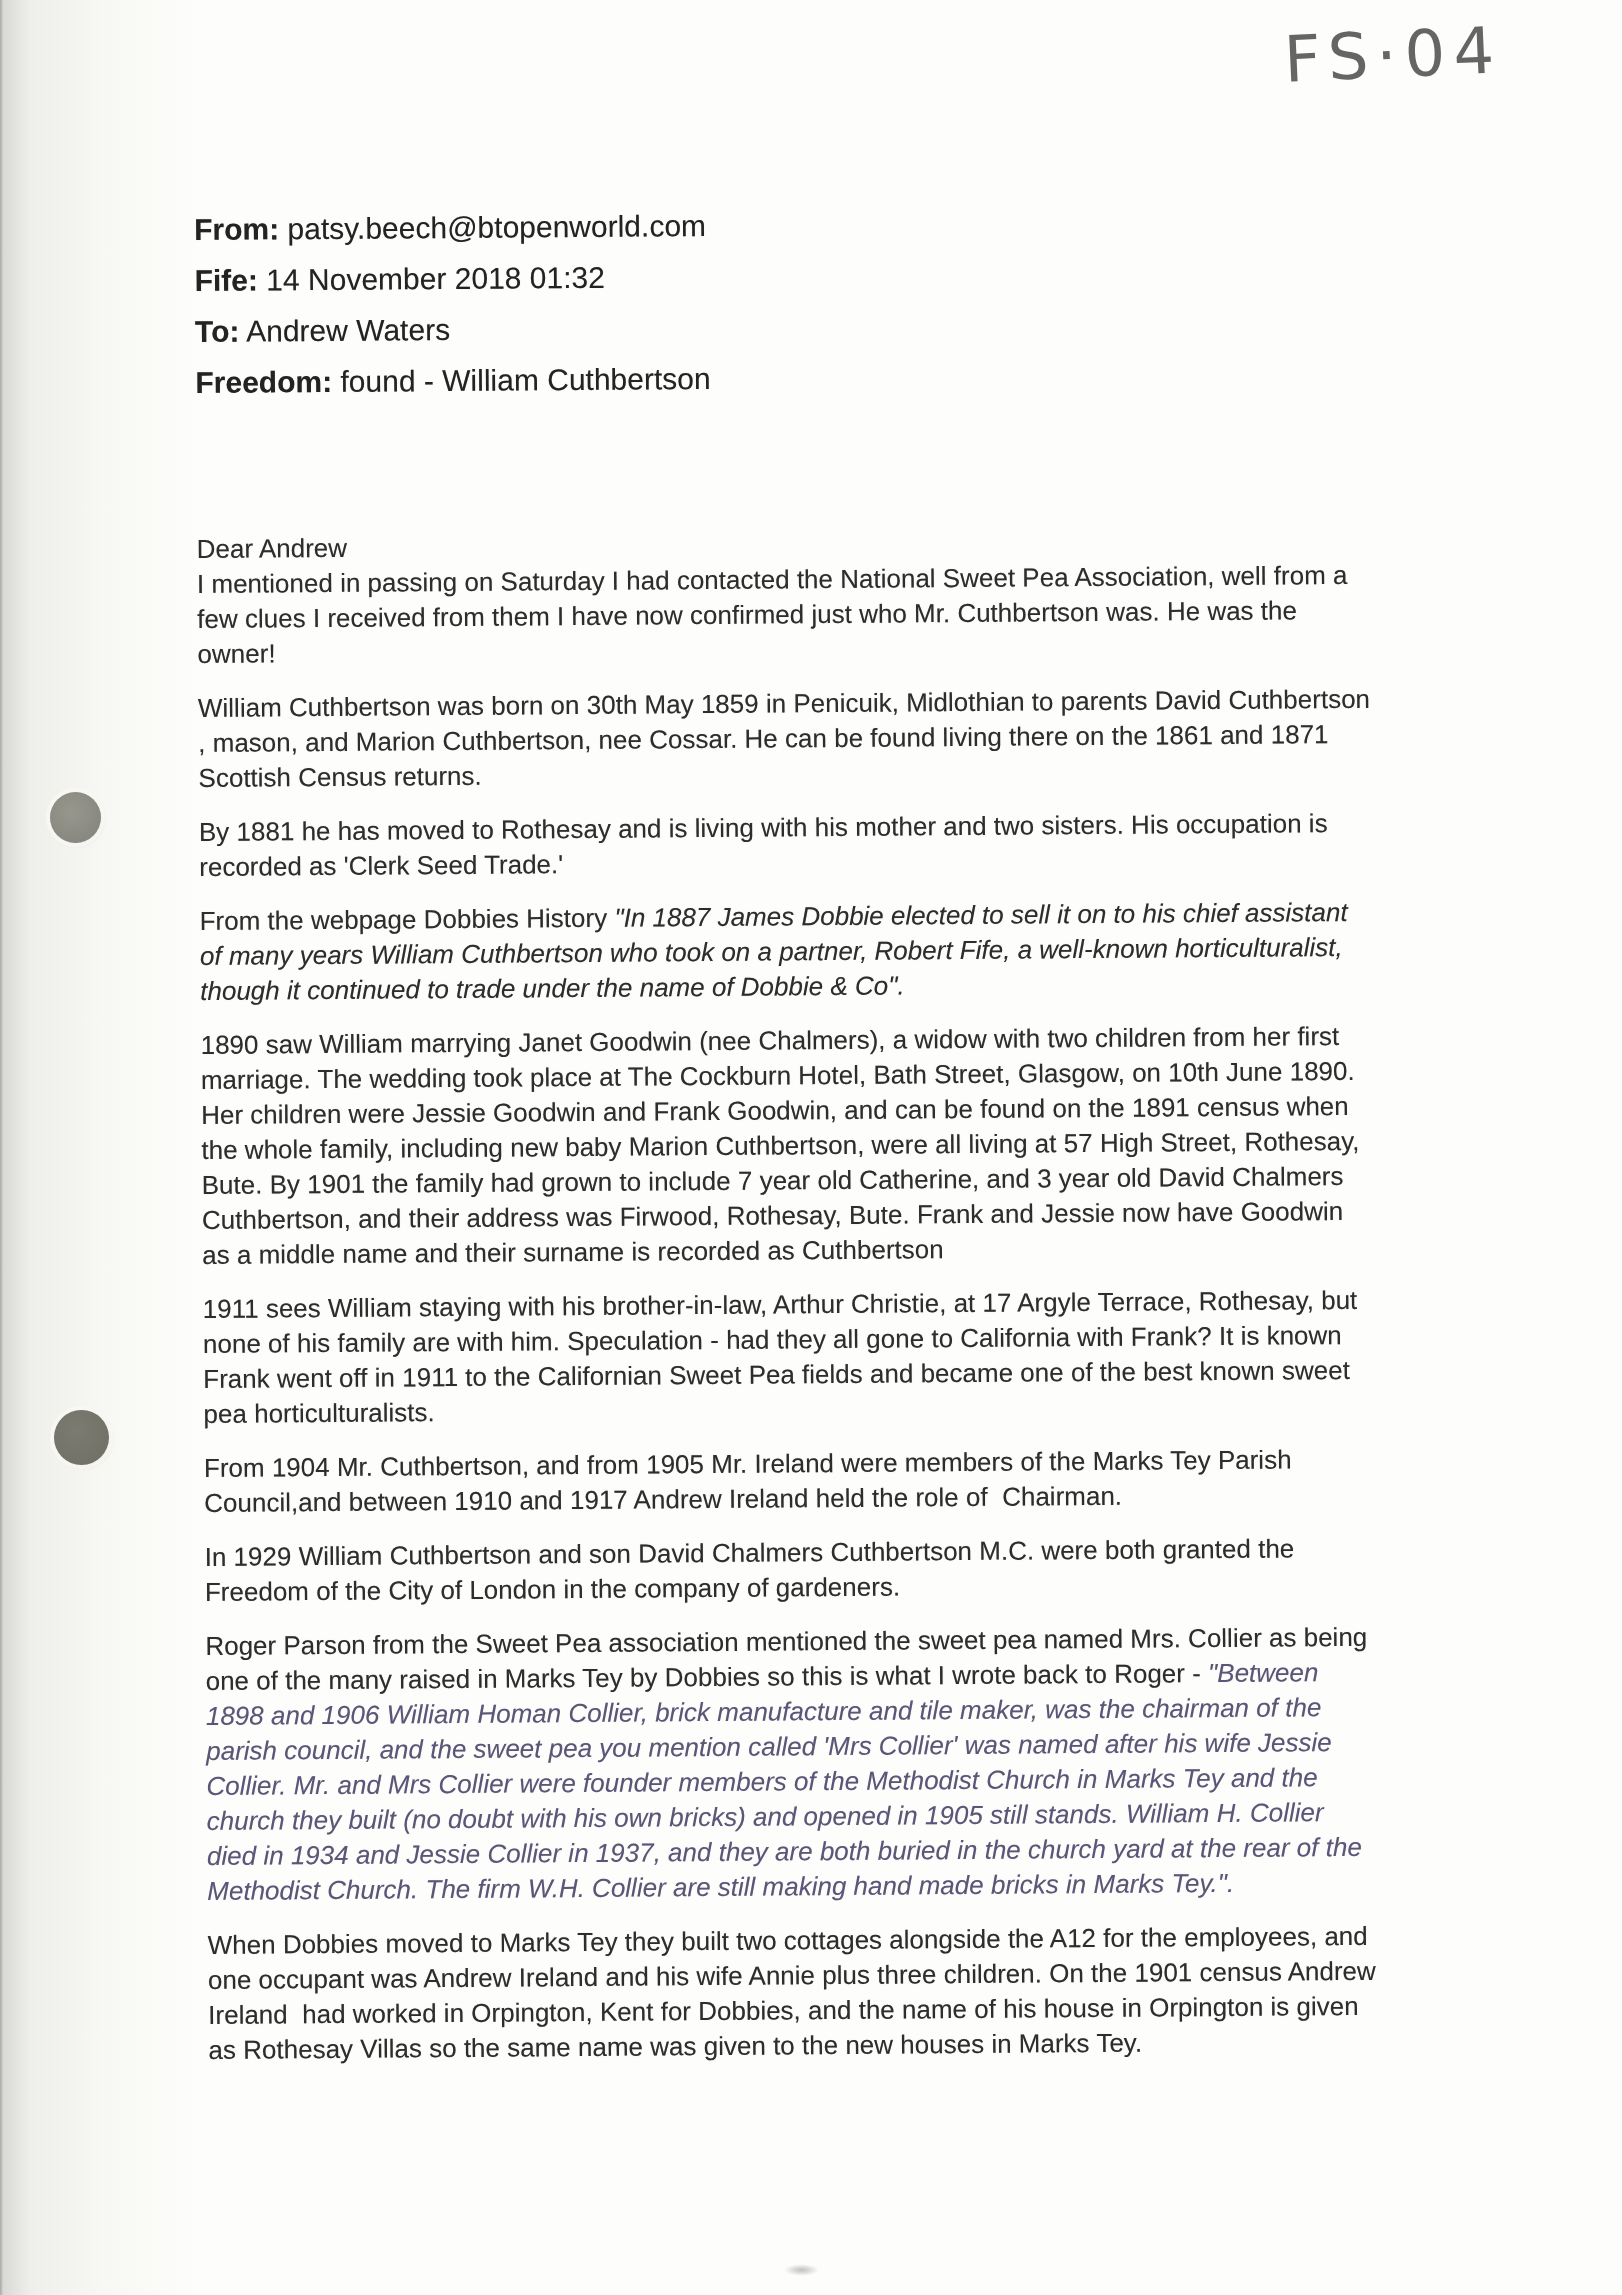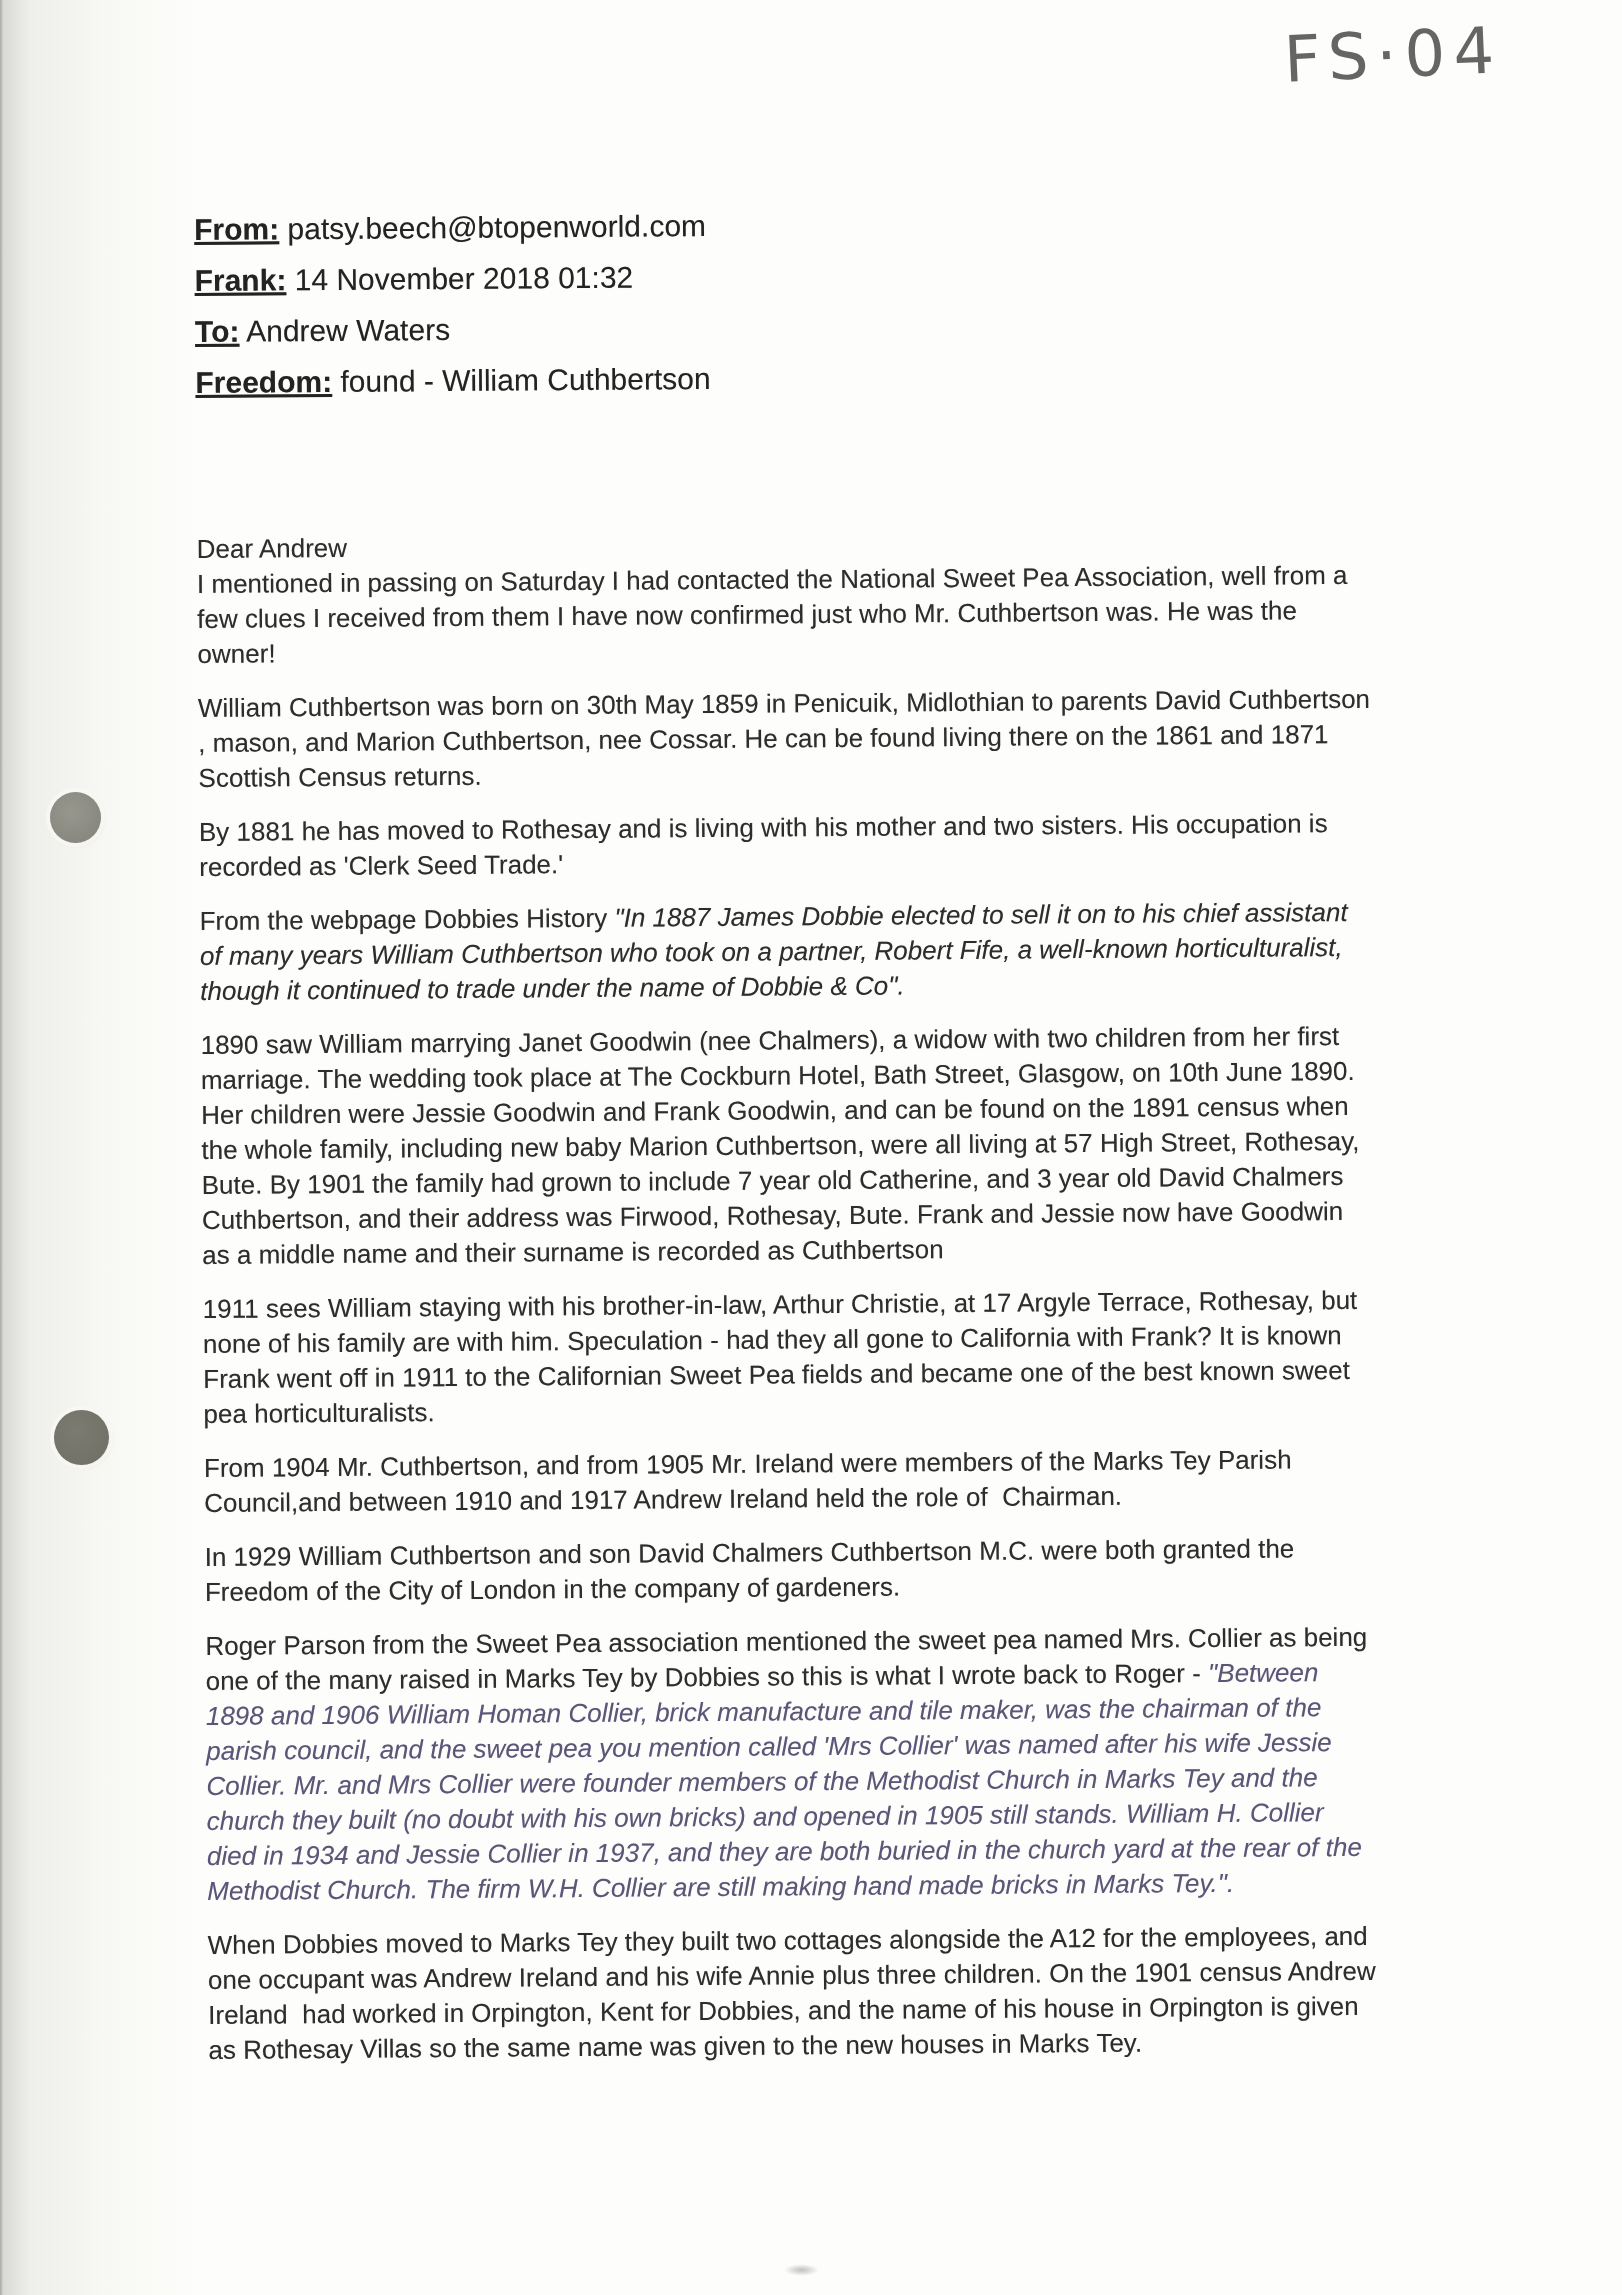"From:" .hlabel { text-decoration: underline -> none }
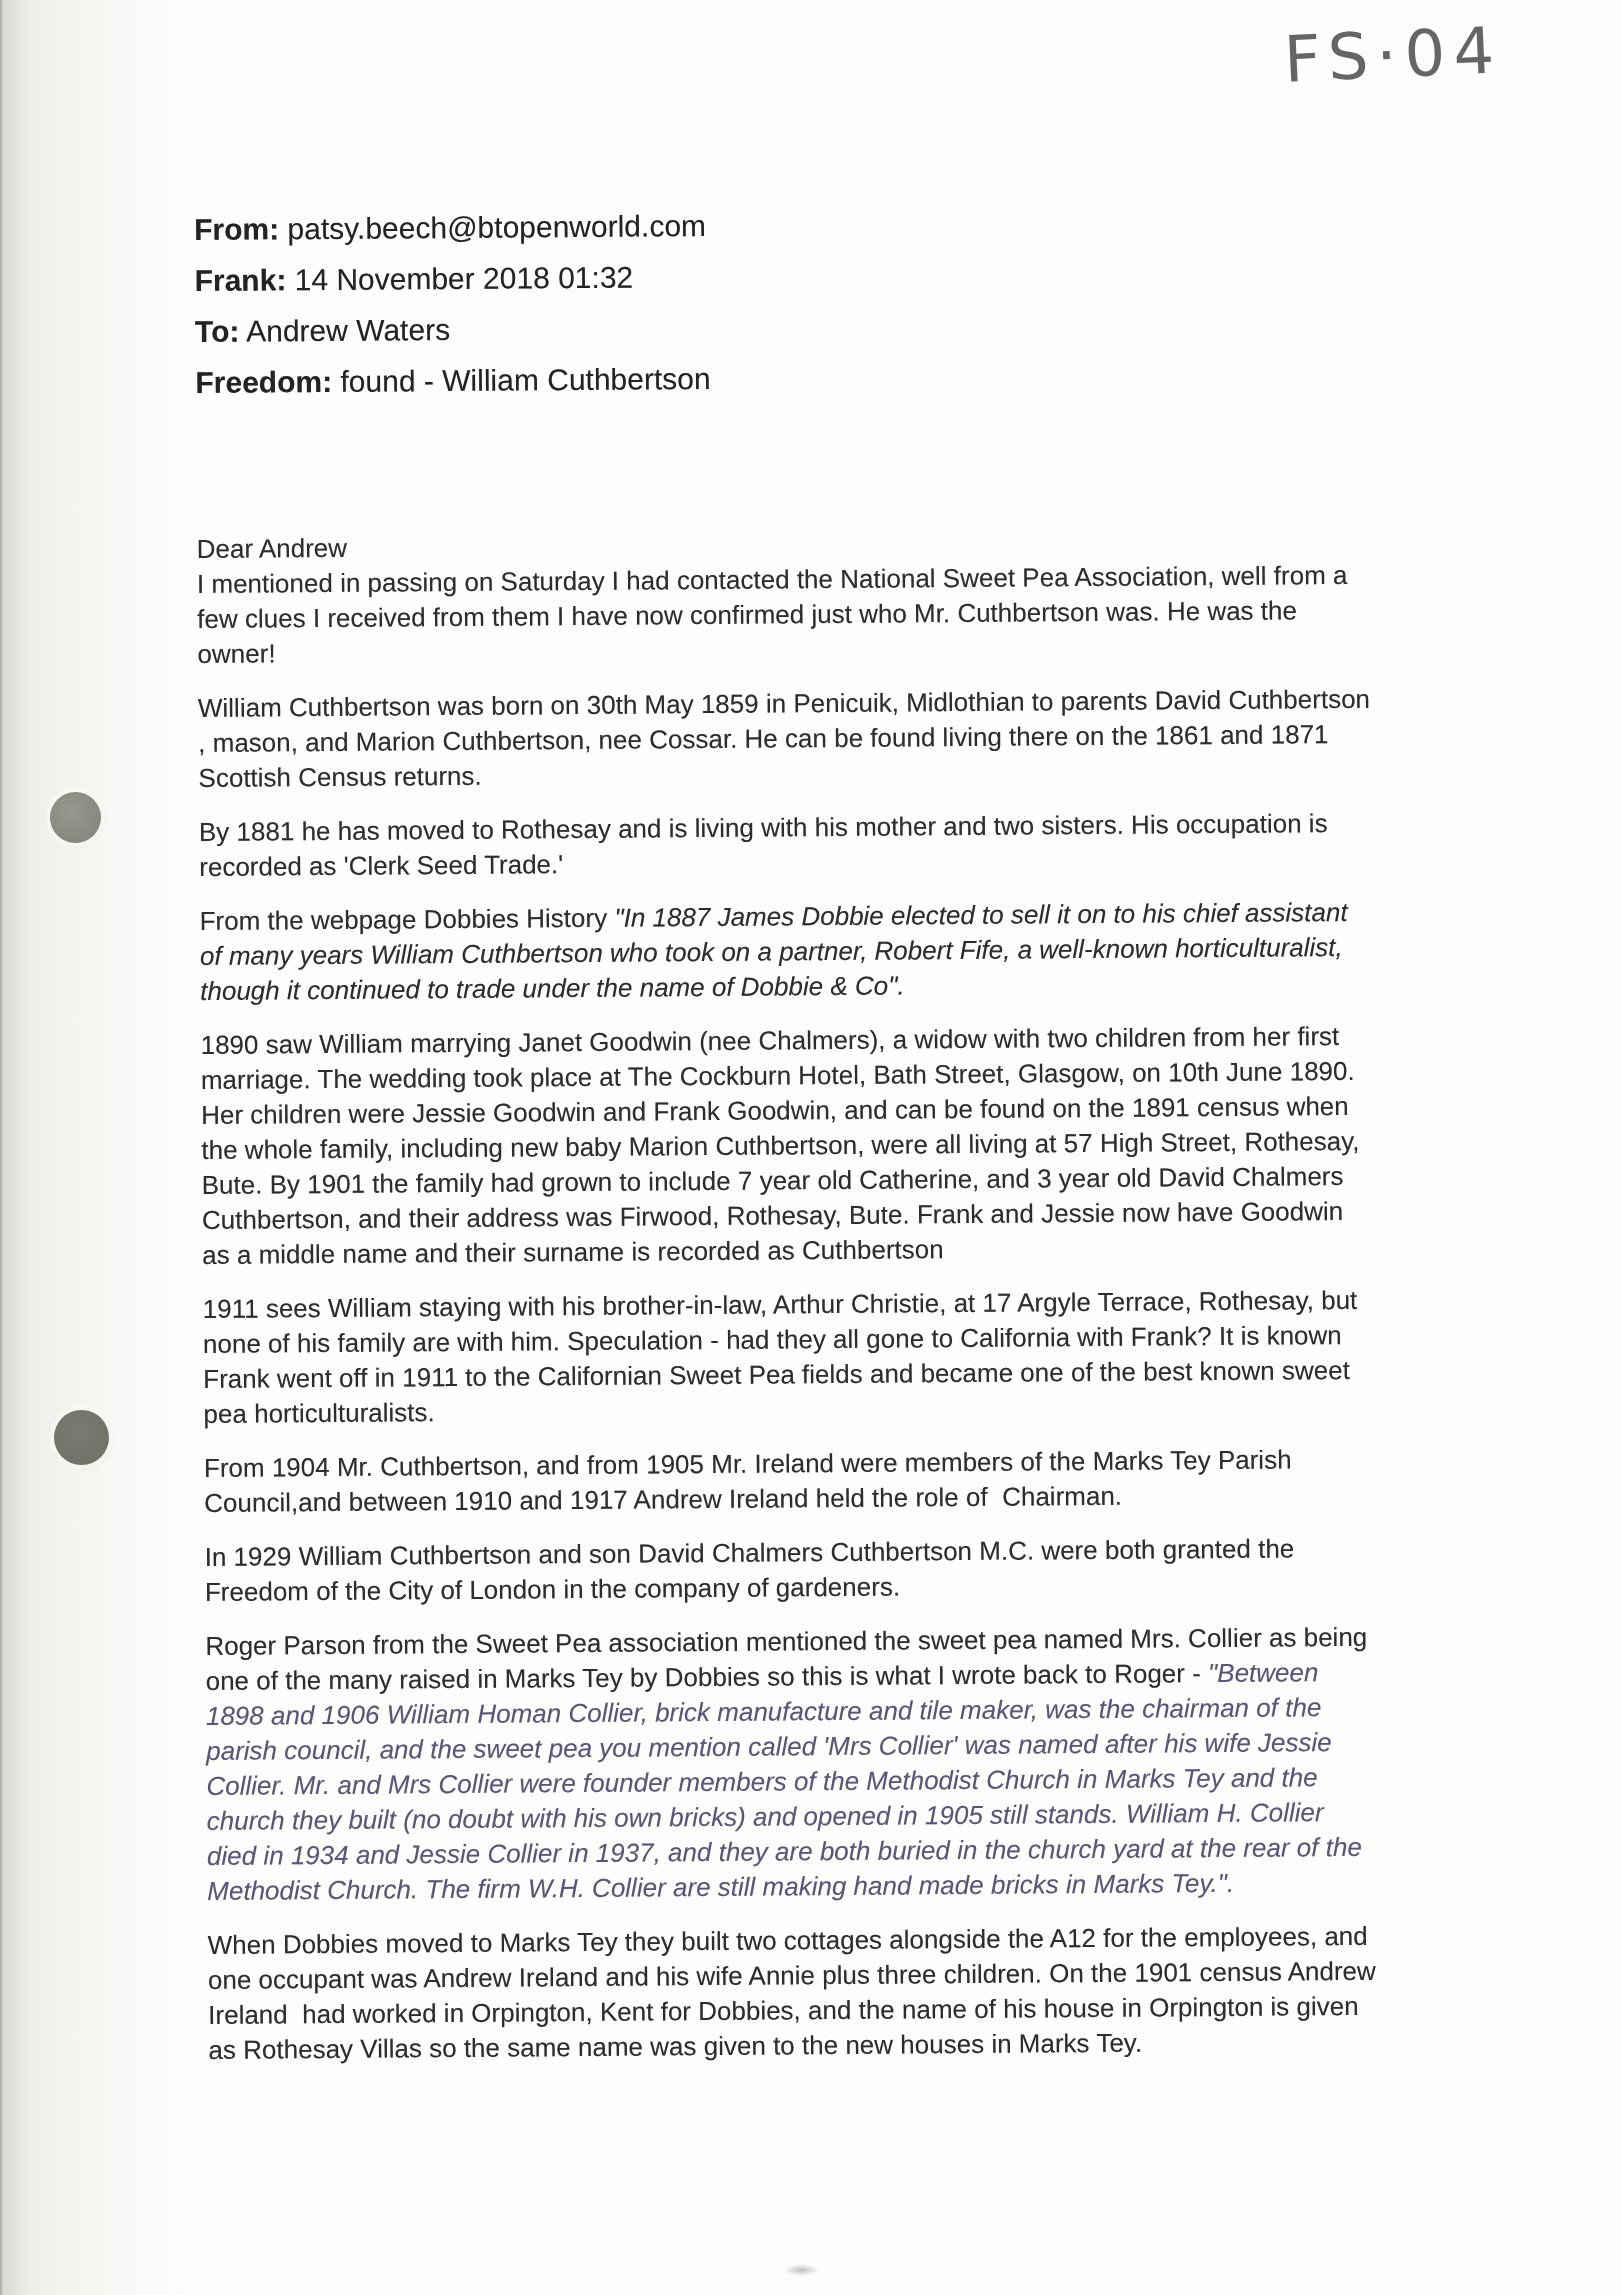"Frank:" span.hlabel { text: Frank -> Fife }
